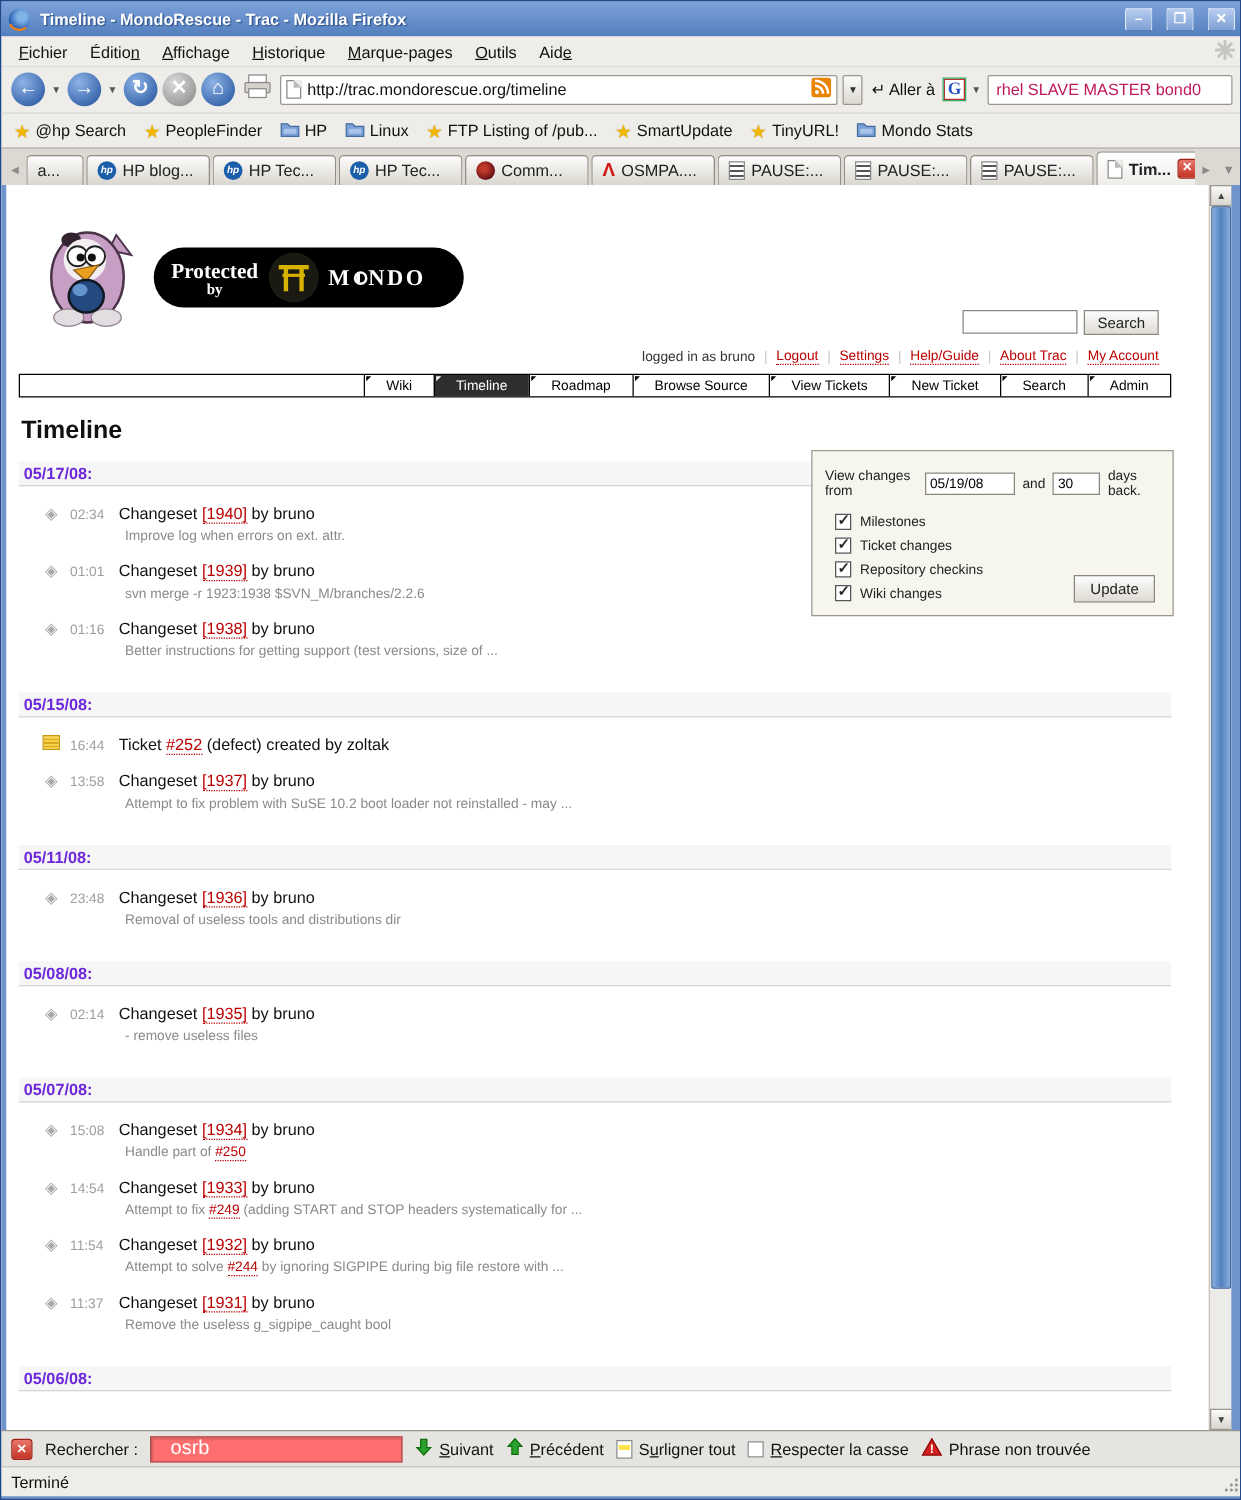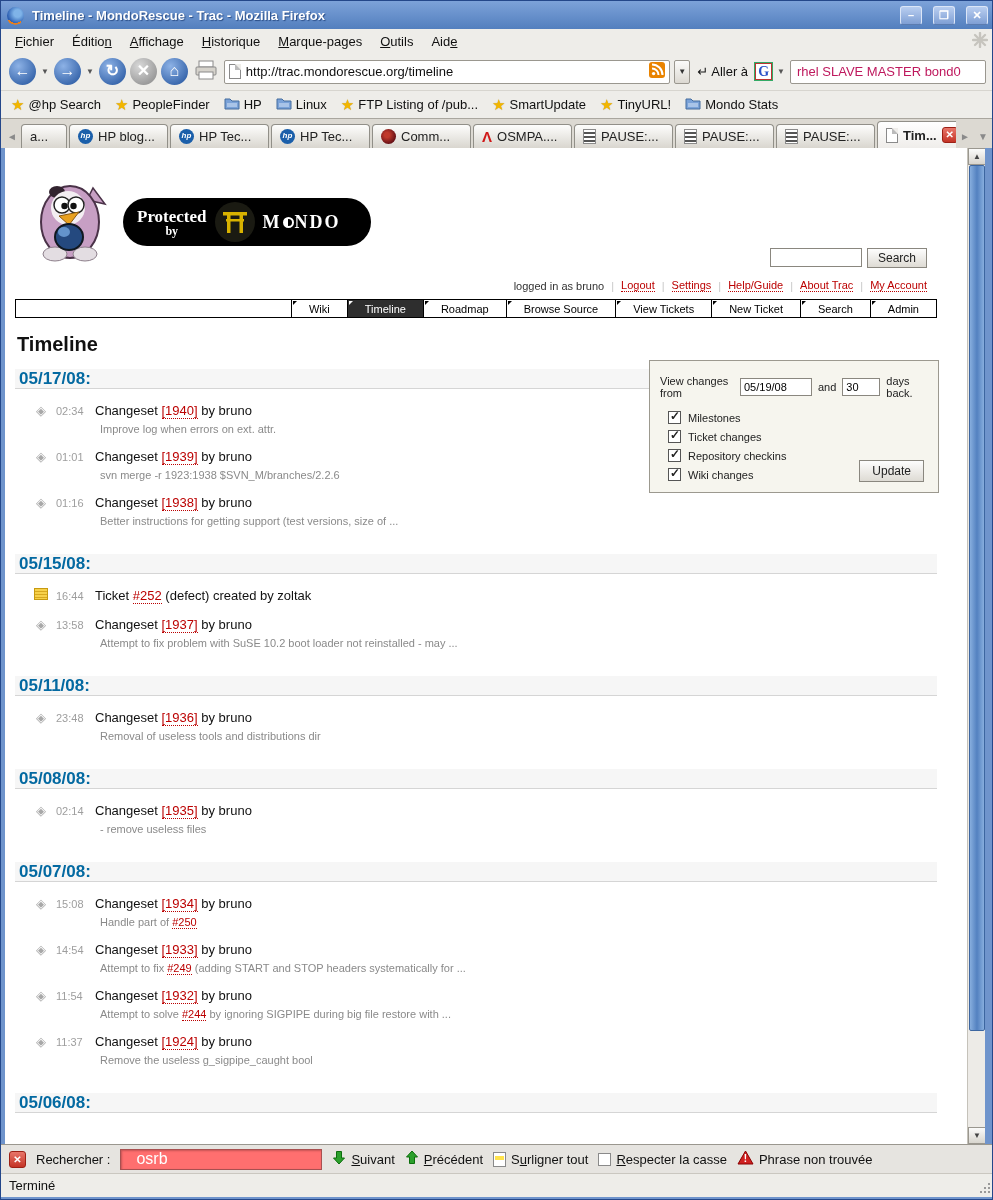"05/17/08:" .date-band { color: #0369a1 -> #6d28d9; font-size: 17px -> 13px }
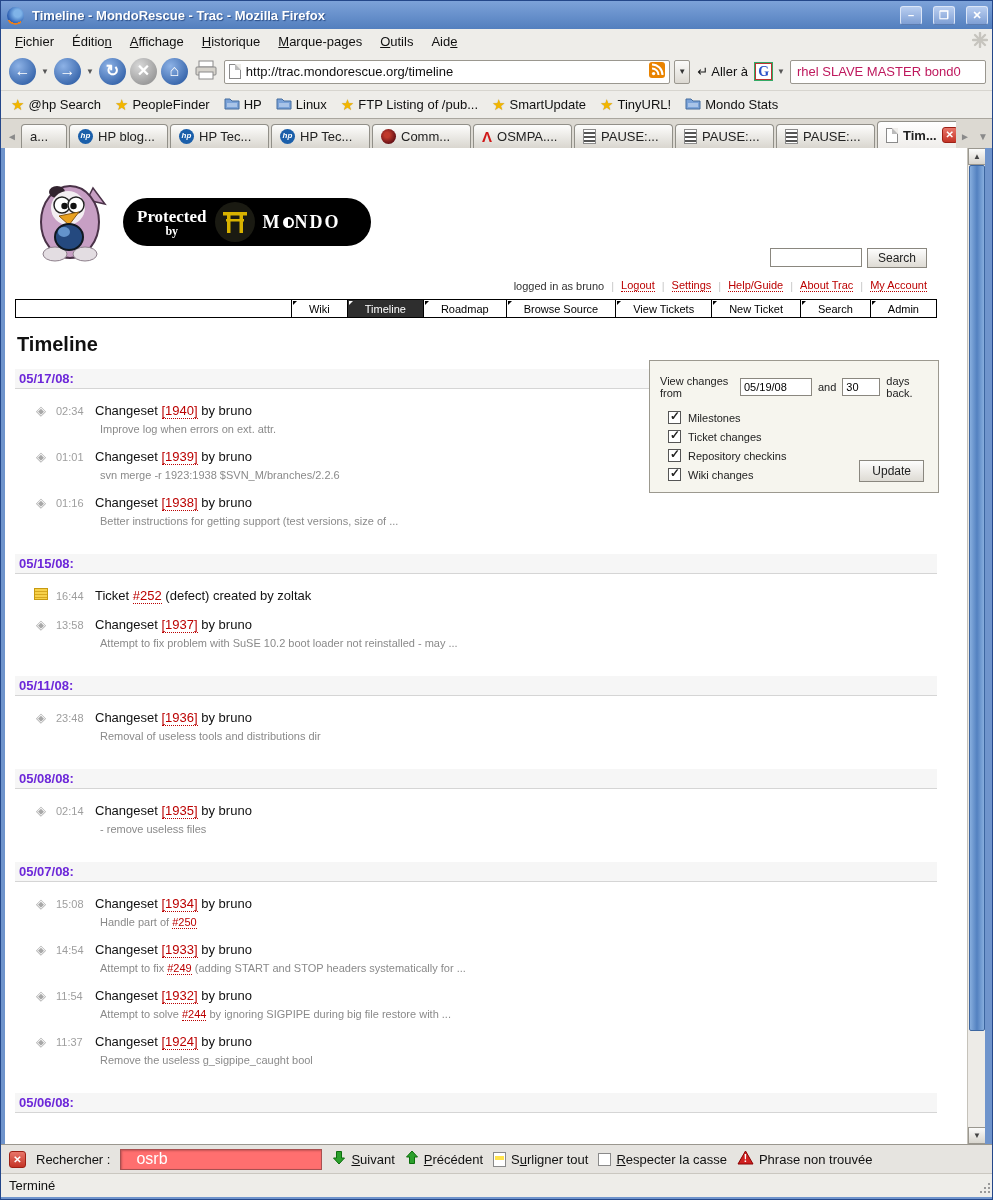"[1924]" a { text: 1924 -> 1931 }
